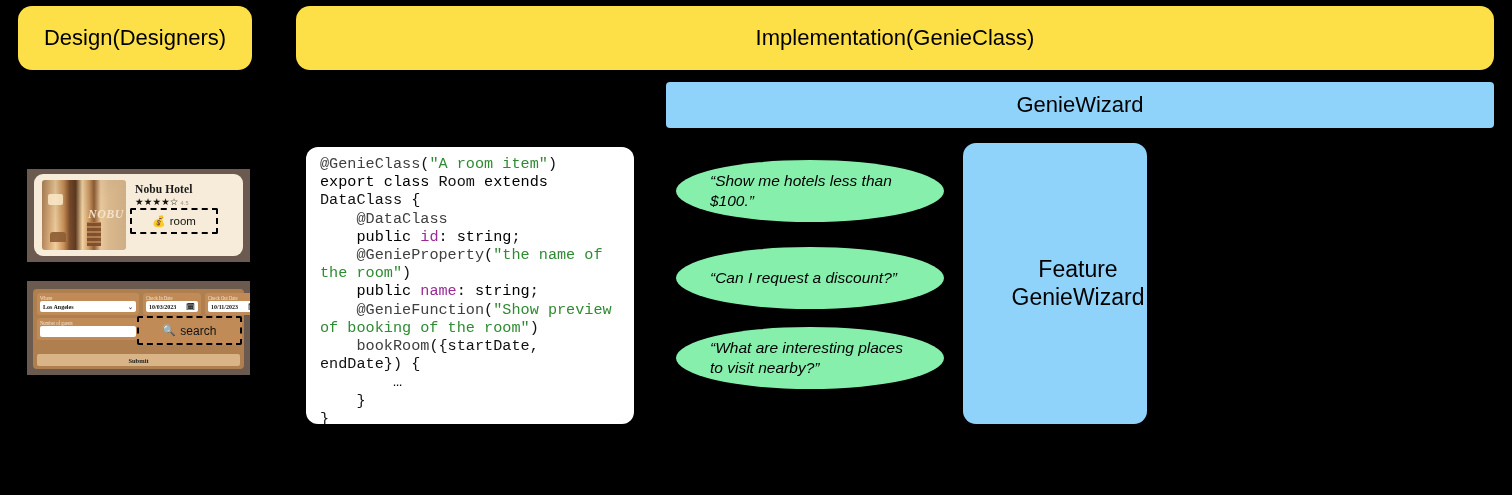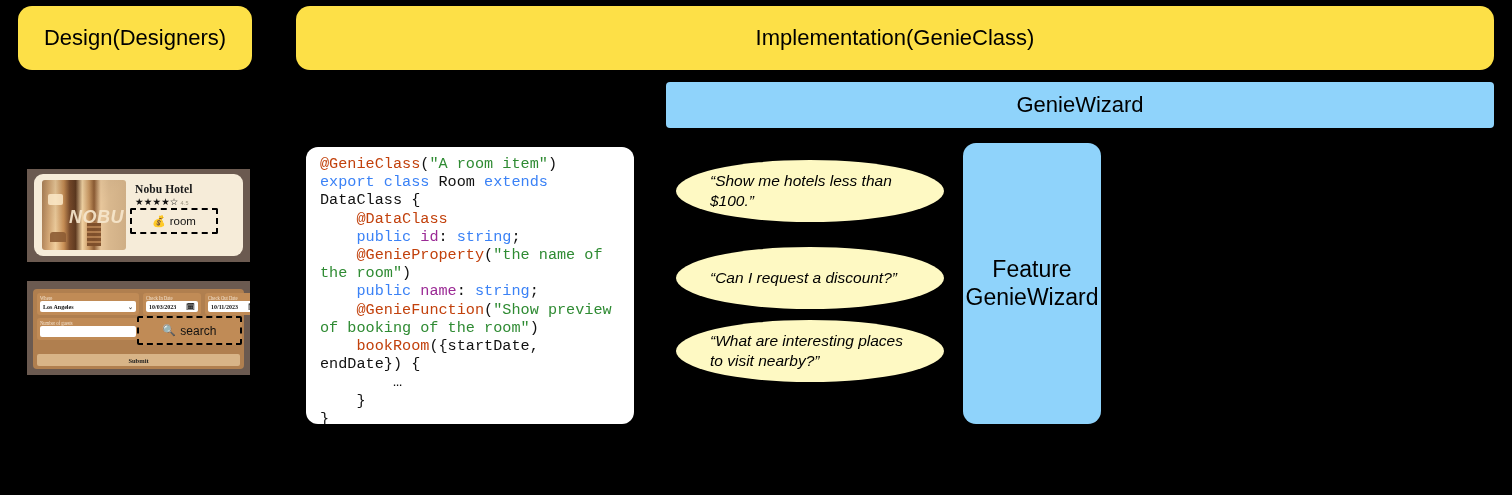"@GenieClass" .tok-dec { color: #c2410c -> #404040 }
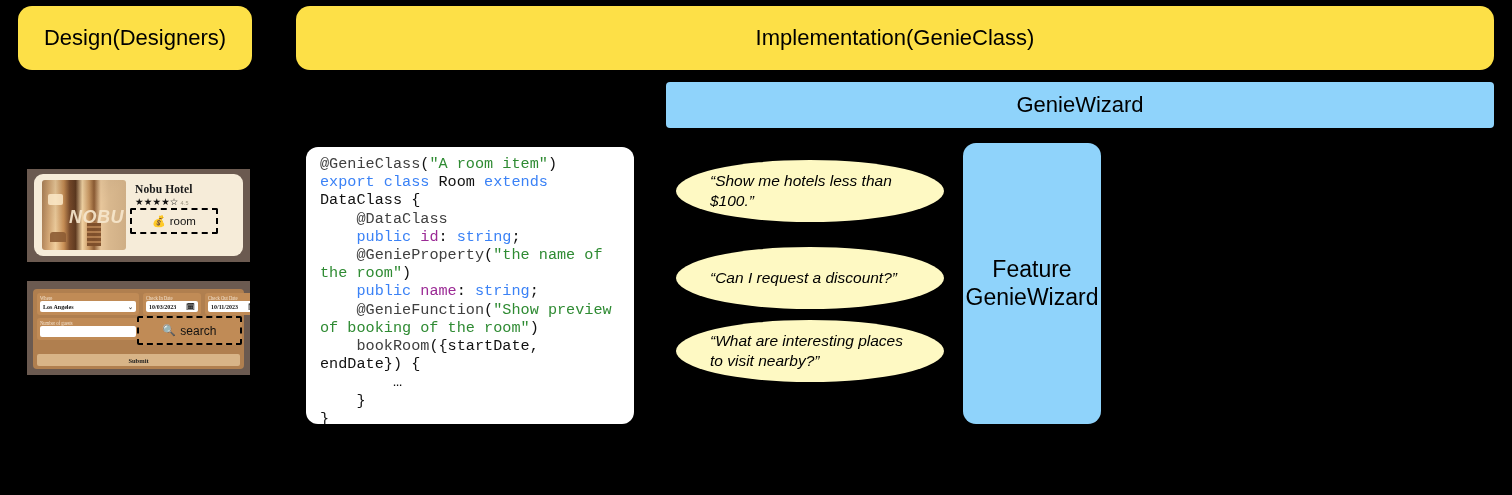"export class" .tok-kw { color: #3b82f6 -> #000000 }
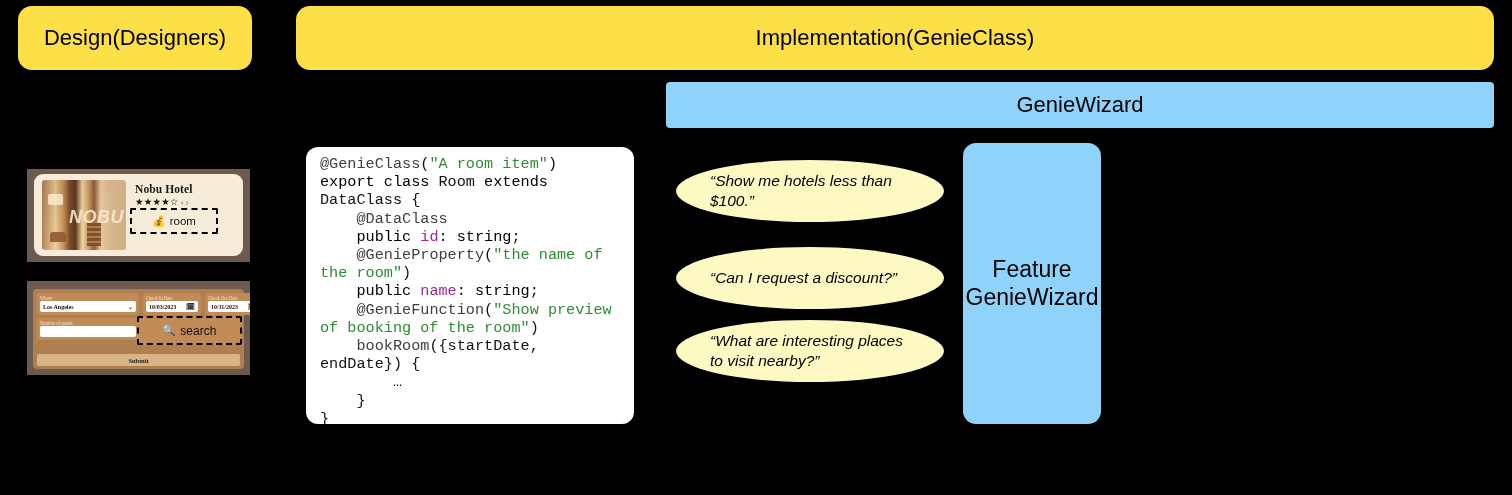"“Show me hotels less than" .bubble { background: #fef9c3 -> #86efac }
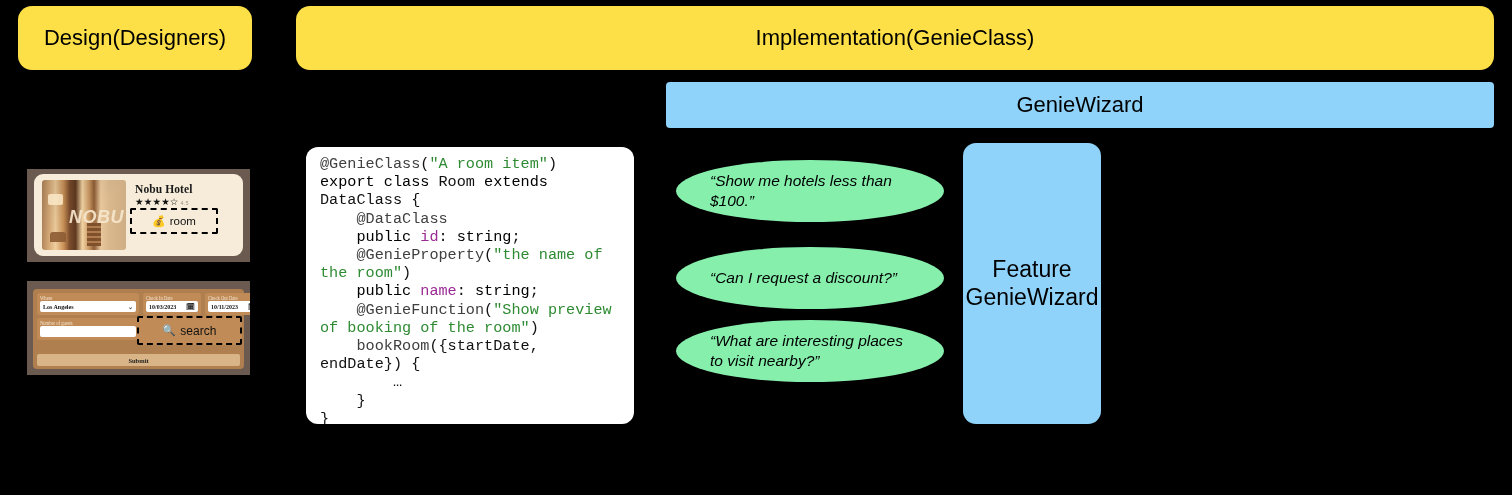"NOBU" .hotel-photo .nobu-mark { font-family: Liberation Sans, sans-serif -> Liberation Serif, serif; font-size: 18px -> 12px }
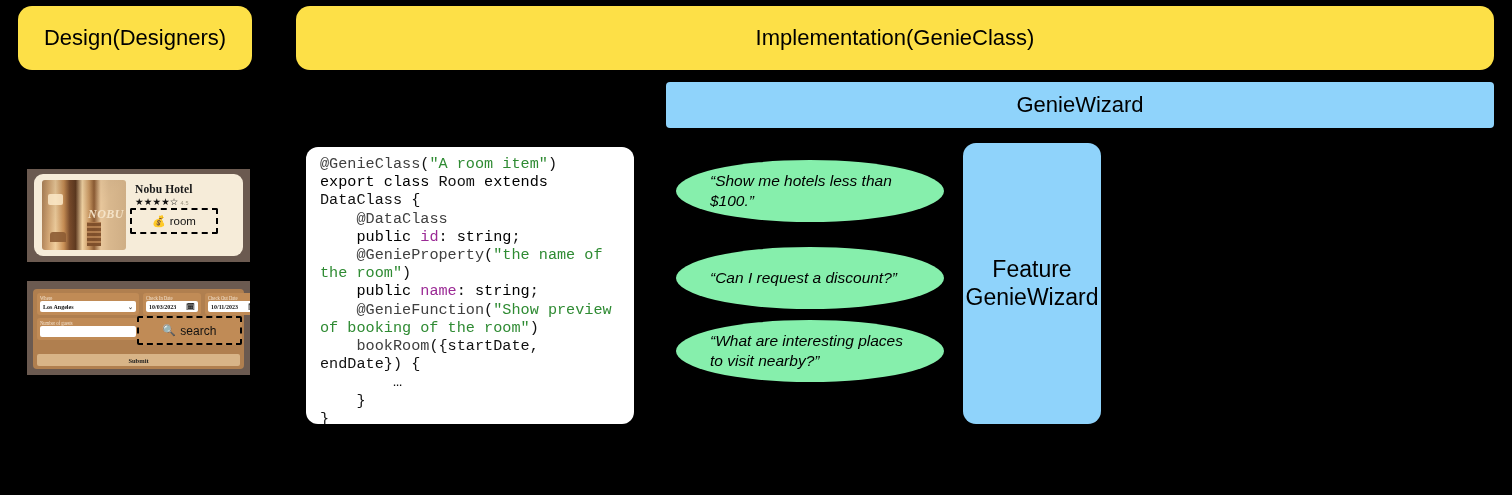"Feature" #feature-spec-box { padding-left: none -> 46px }
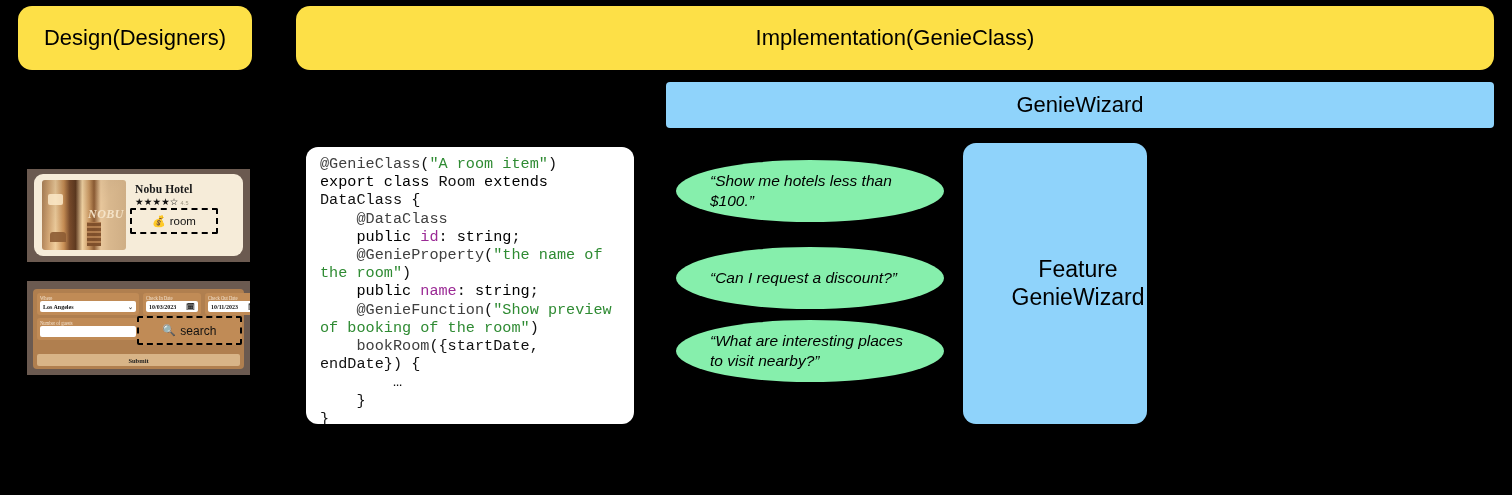"“What are interesting places to" #bubble-3 { top: 320px -> 327px }
